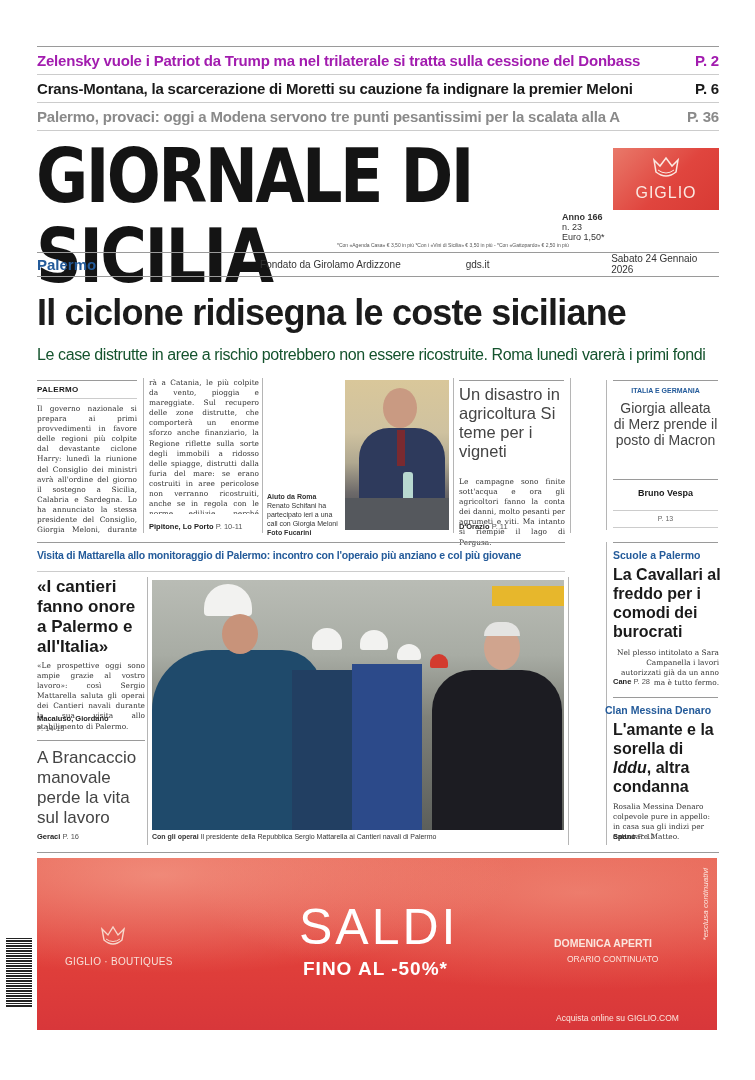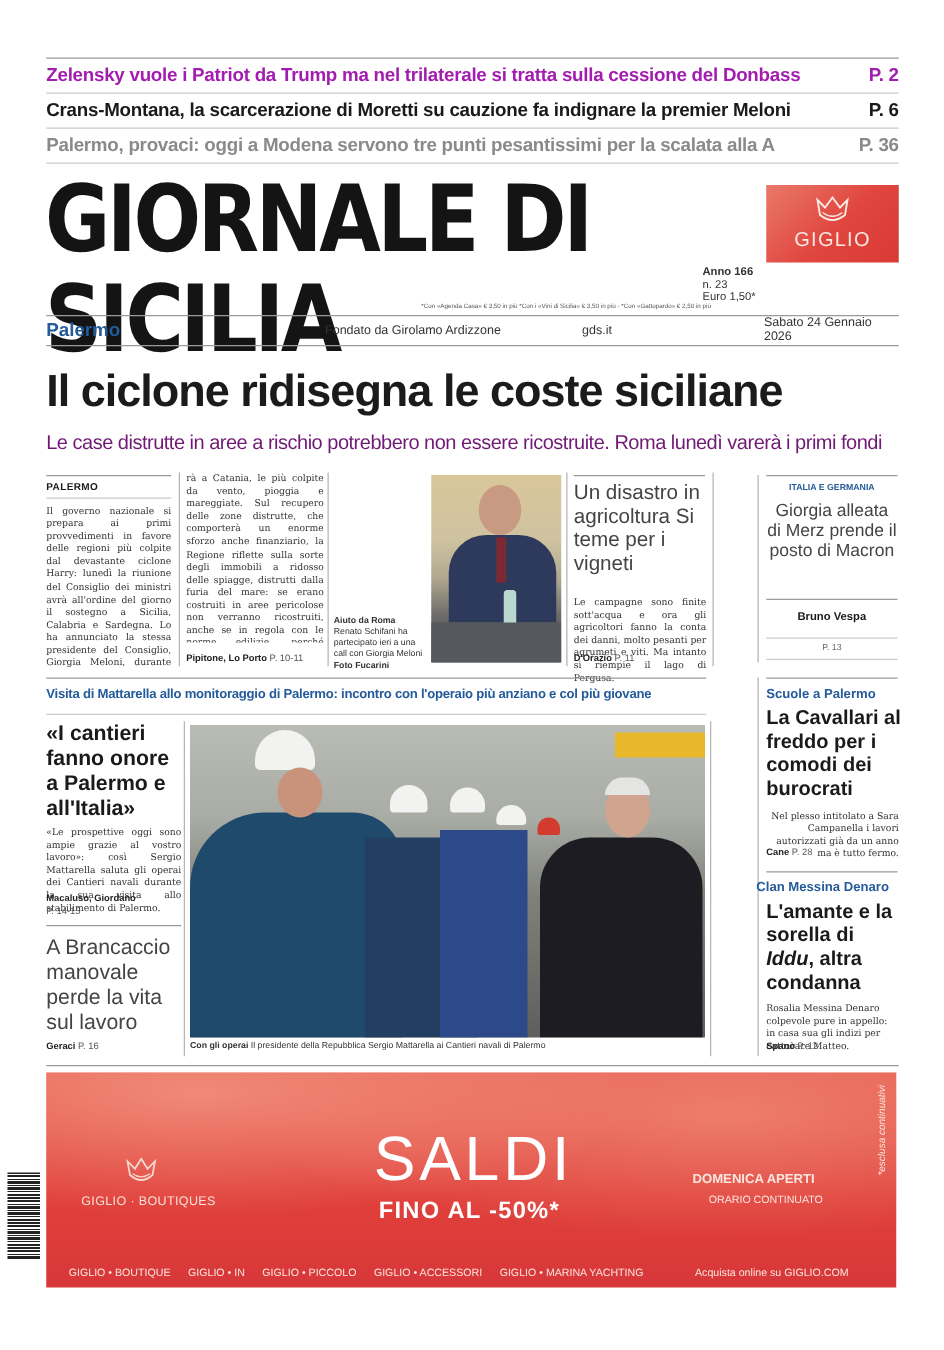"Le case distrutte in aree" .main-sub { color: #701a75 -> #14532d }
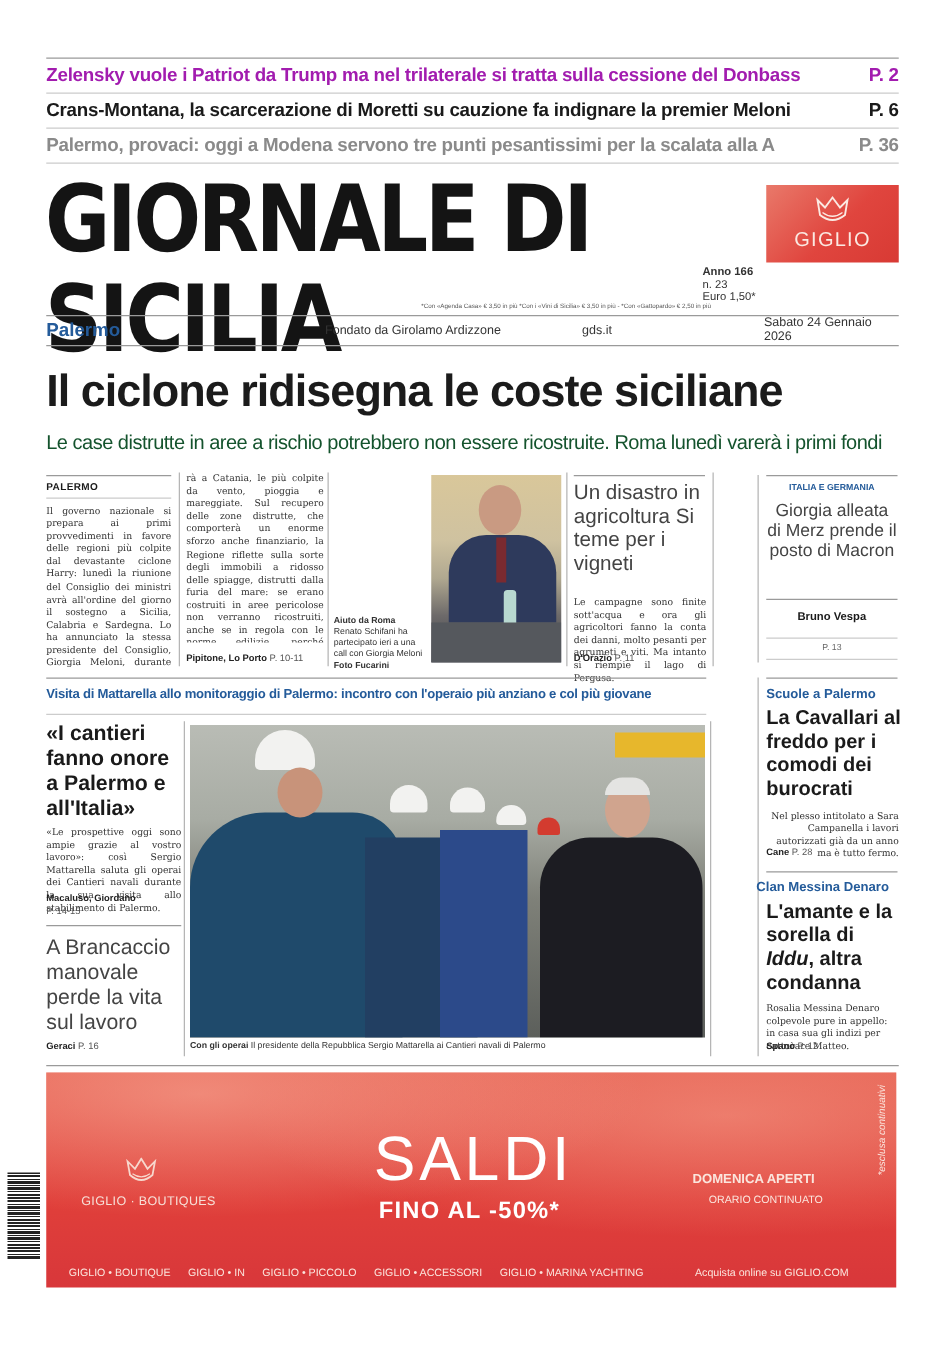"GIGLIO • BOUTIQUE" div.abs { html: <div> <span>GIGLIO • BOUTIQUE</span> <span>GIGLIO • IN</span> <span>GIGLIO • PICCOLO</span> <span>GIGLIO • ACCESSORI</span> <span>GIGLIO • MARINA YACHTING</span> </div> -> none }
